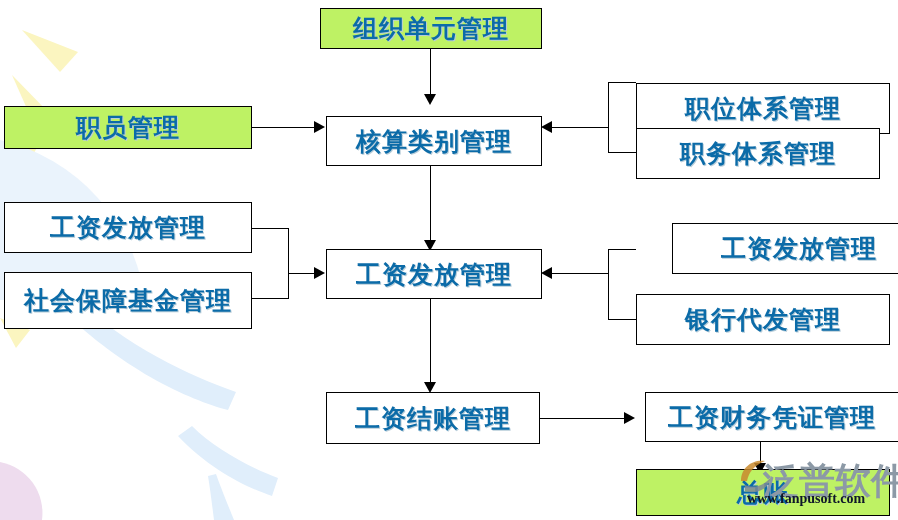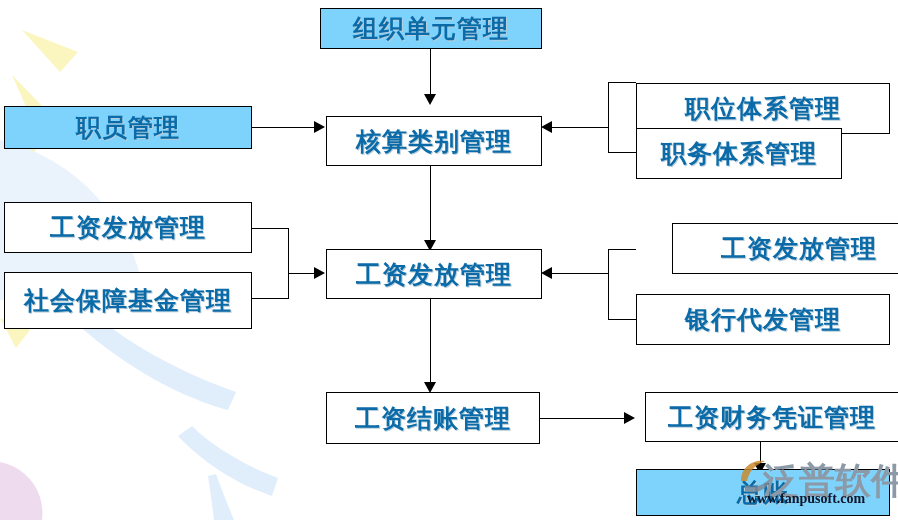"组织单元管理" .node.gray { background: #7dd3fc -> #bef264 }
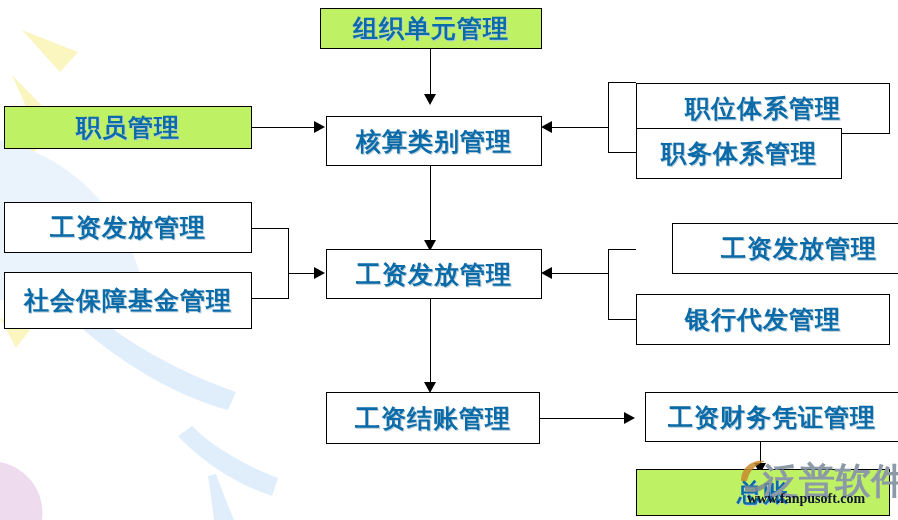"职务体系管理" div.node { width: 206px -> 244px }
